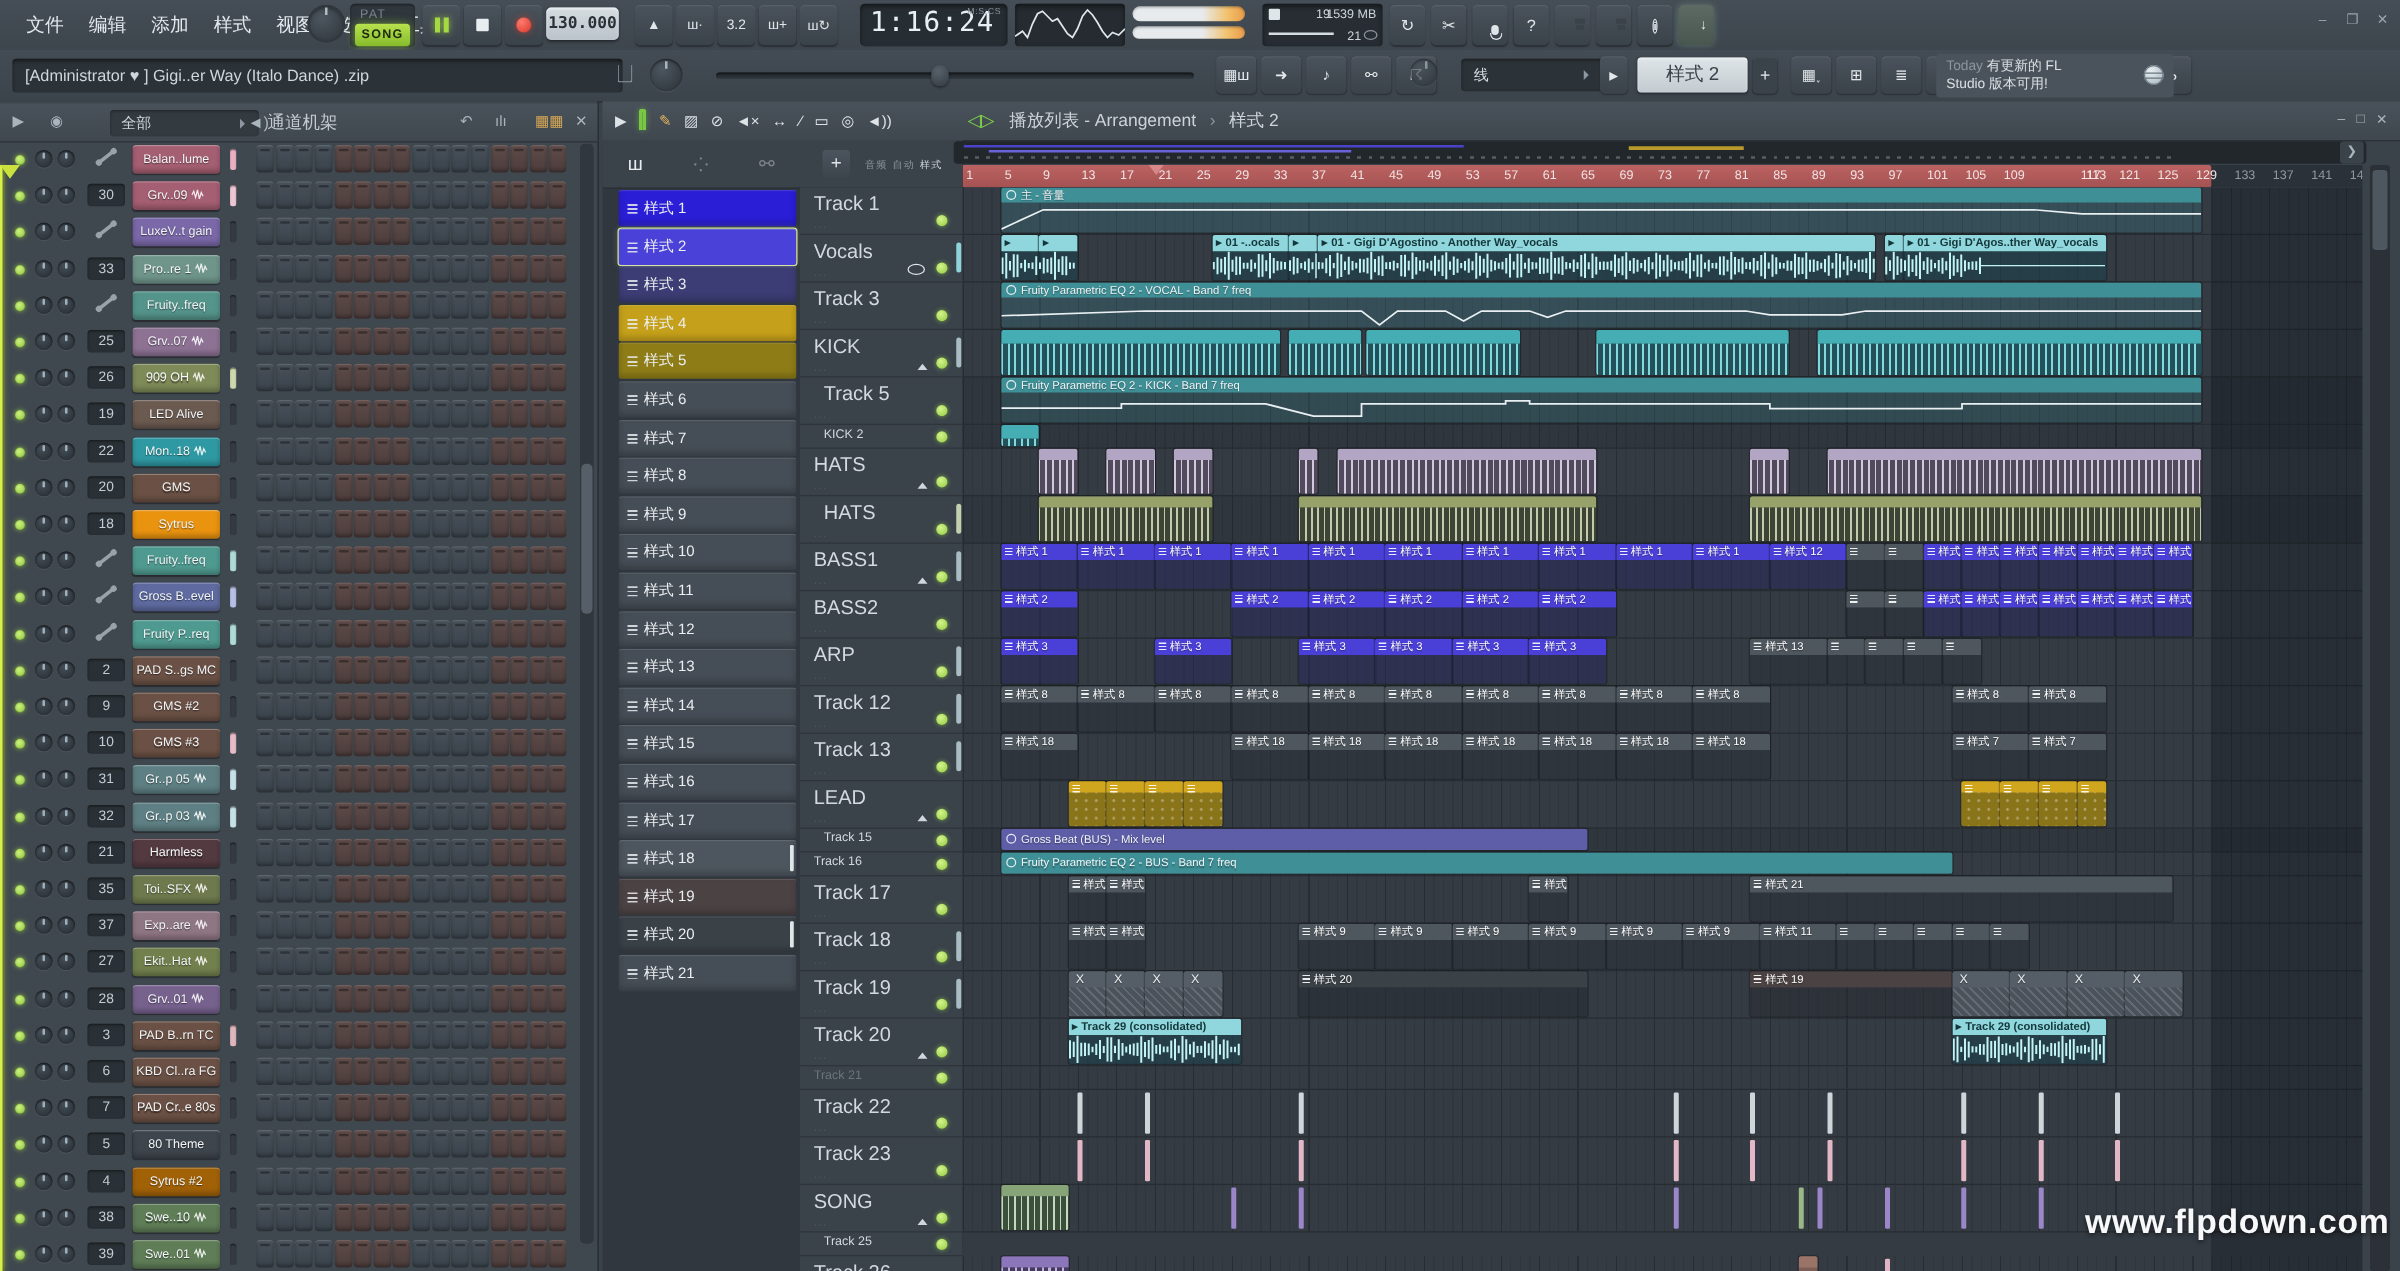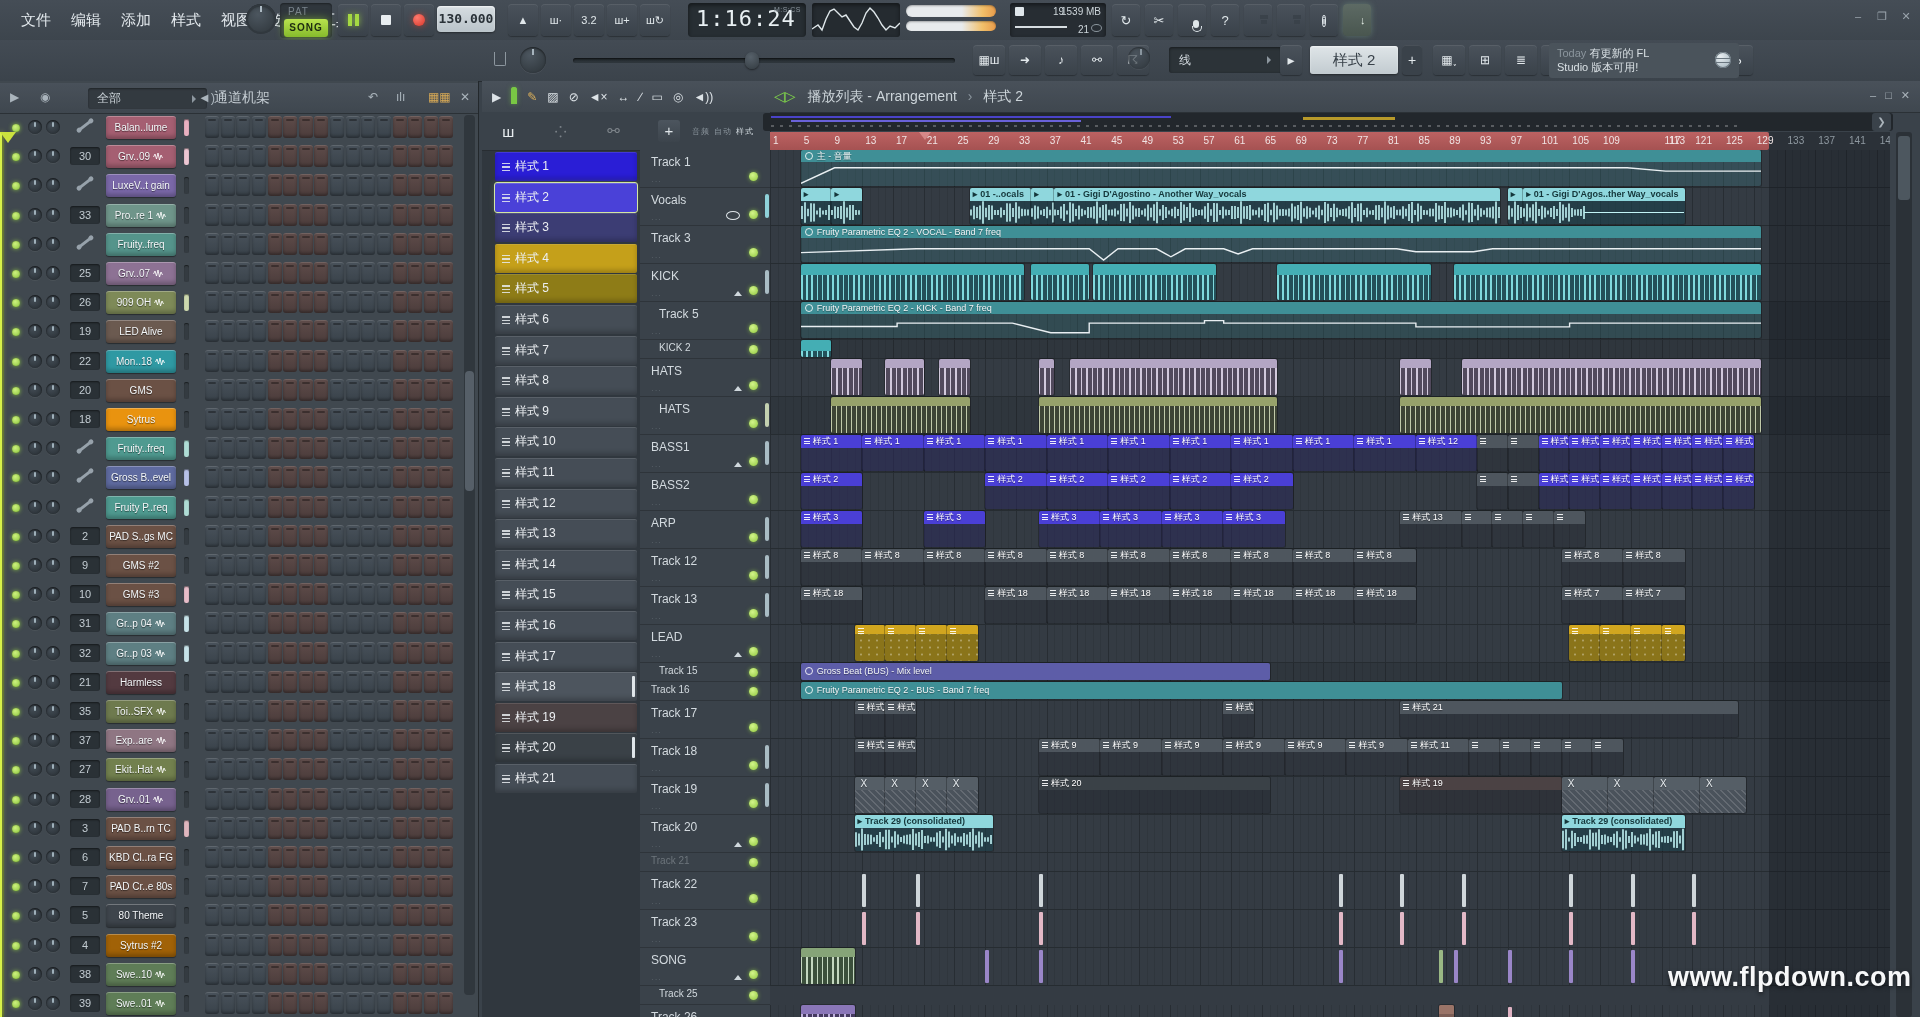"[Administrator ♥ ] Gigi..er Way" div.projfield { html: none -> <div>[Administrator ♥ ] Gigi..er Way (Italo Dance) .zip</div> }
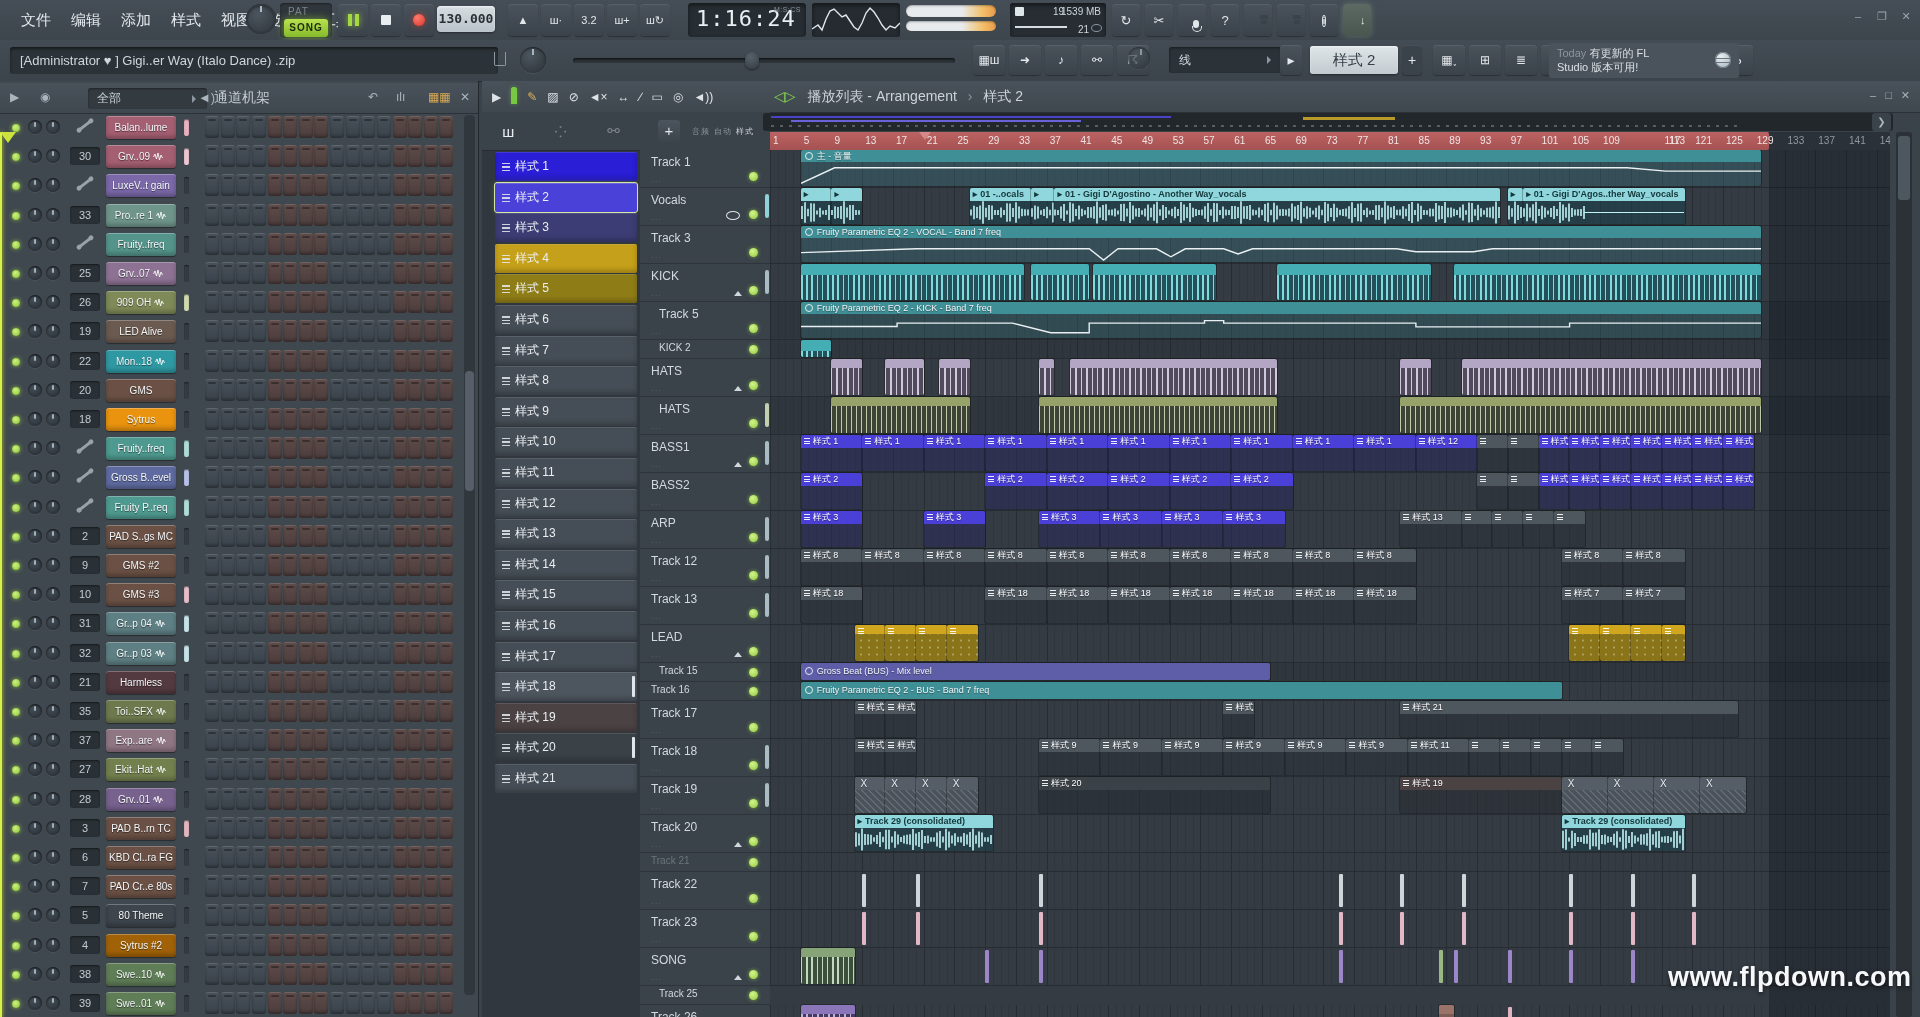"Track 1" .thead .tname { font-size: 12px -> 16px }
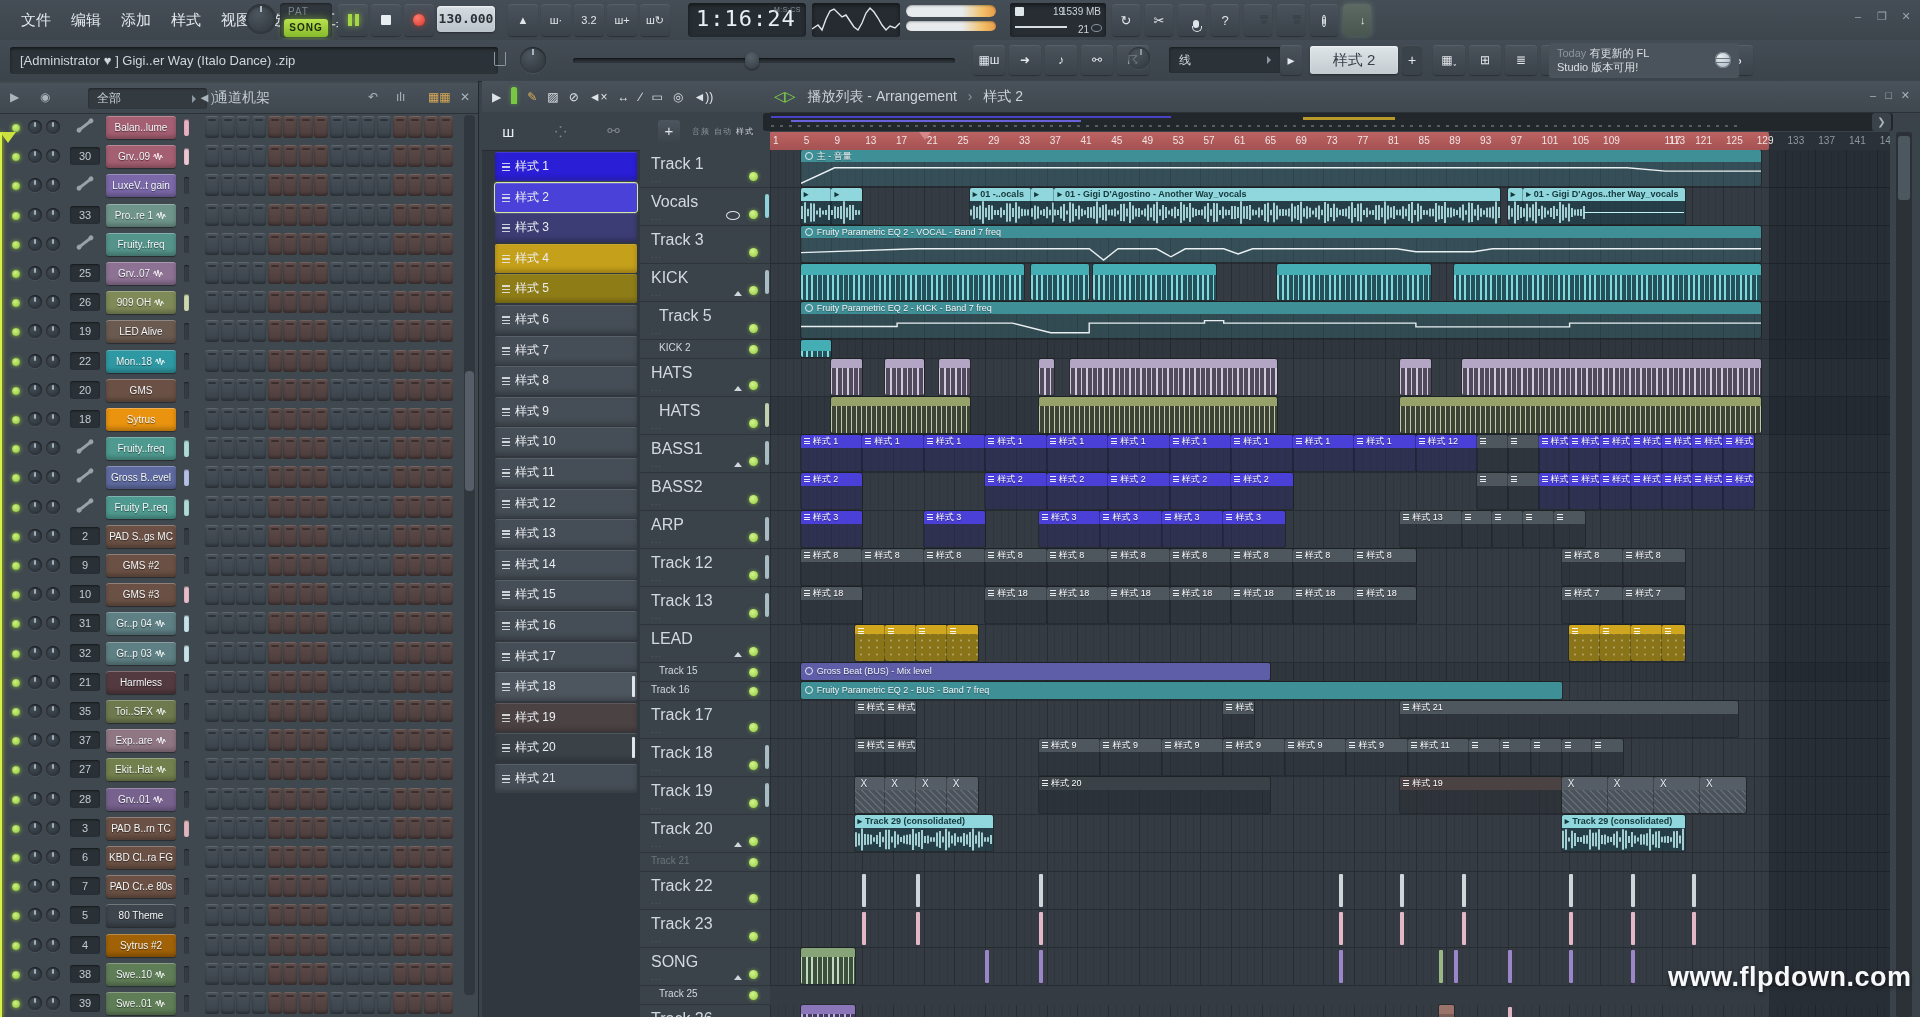"Gr..p 04" span { text: 04 -> 05 }
